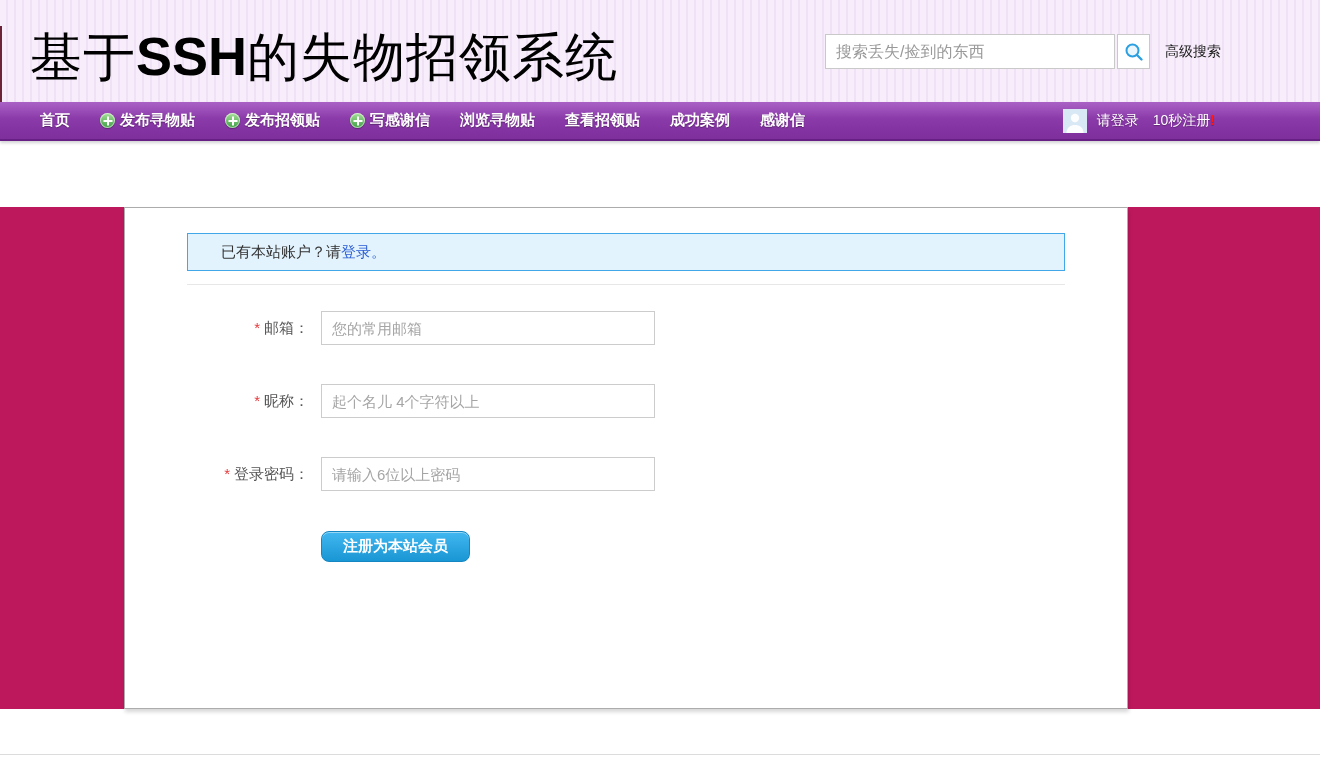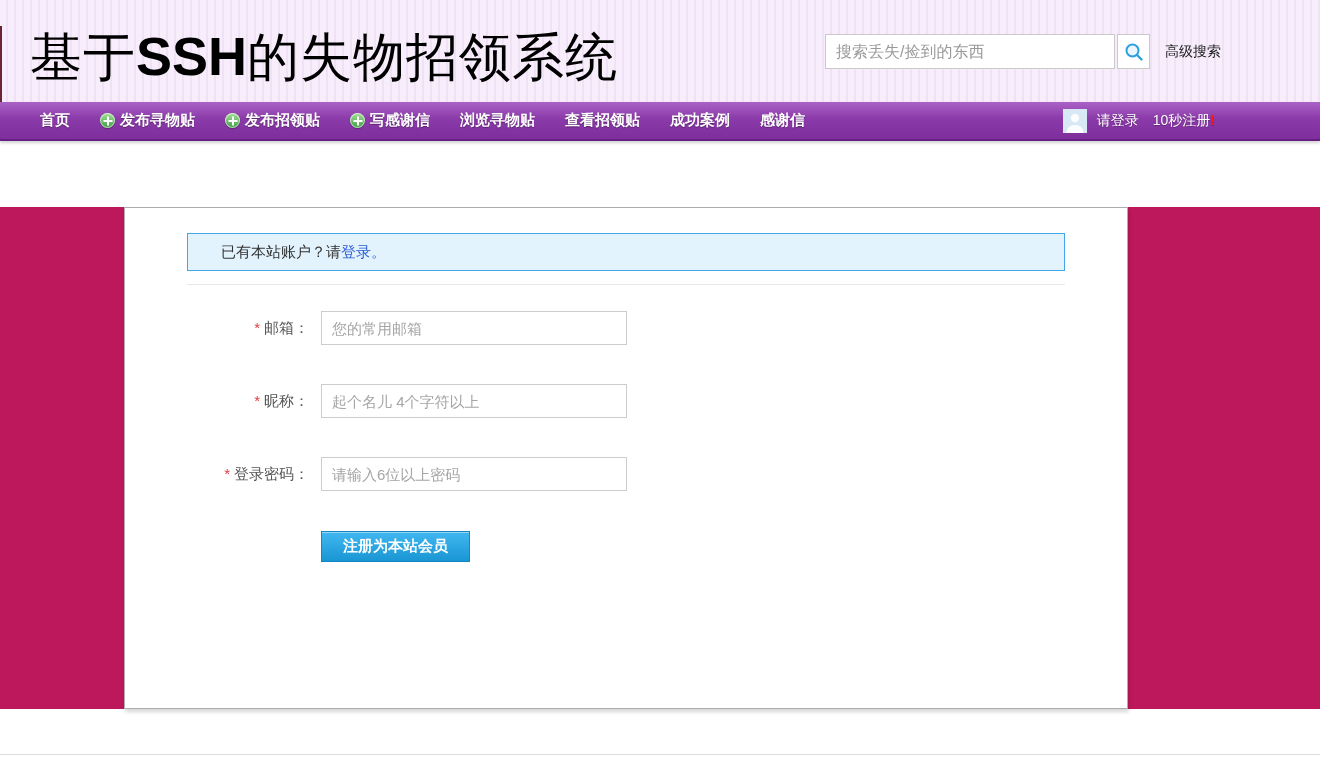"您的常用邮箱" .text-input { width: 306px -> 334px }
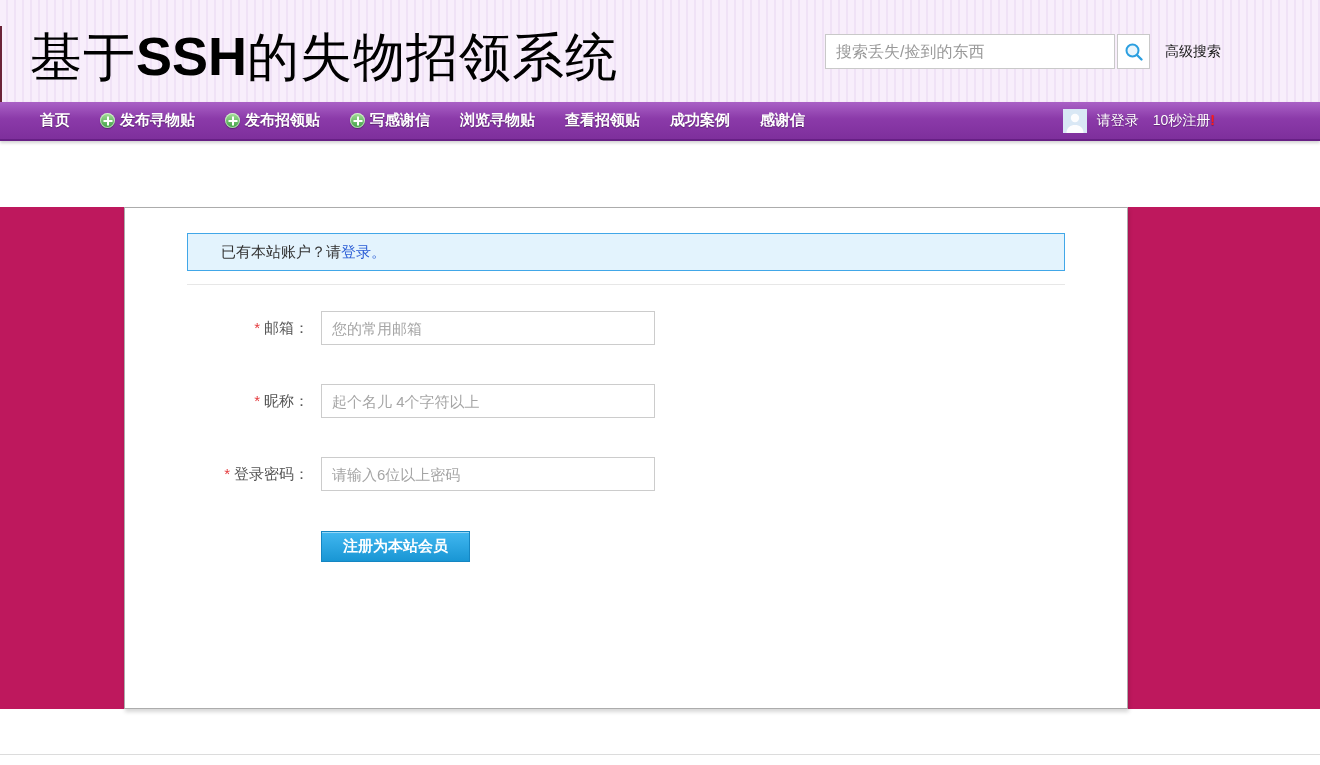"注册为本站会员" .submit-btn { border-radius: 0 -> 8px }
